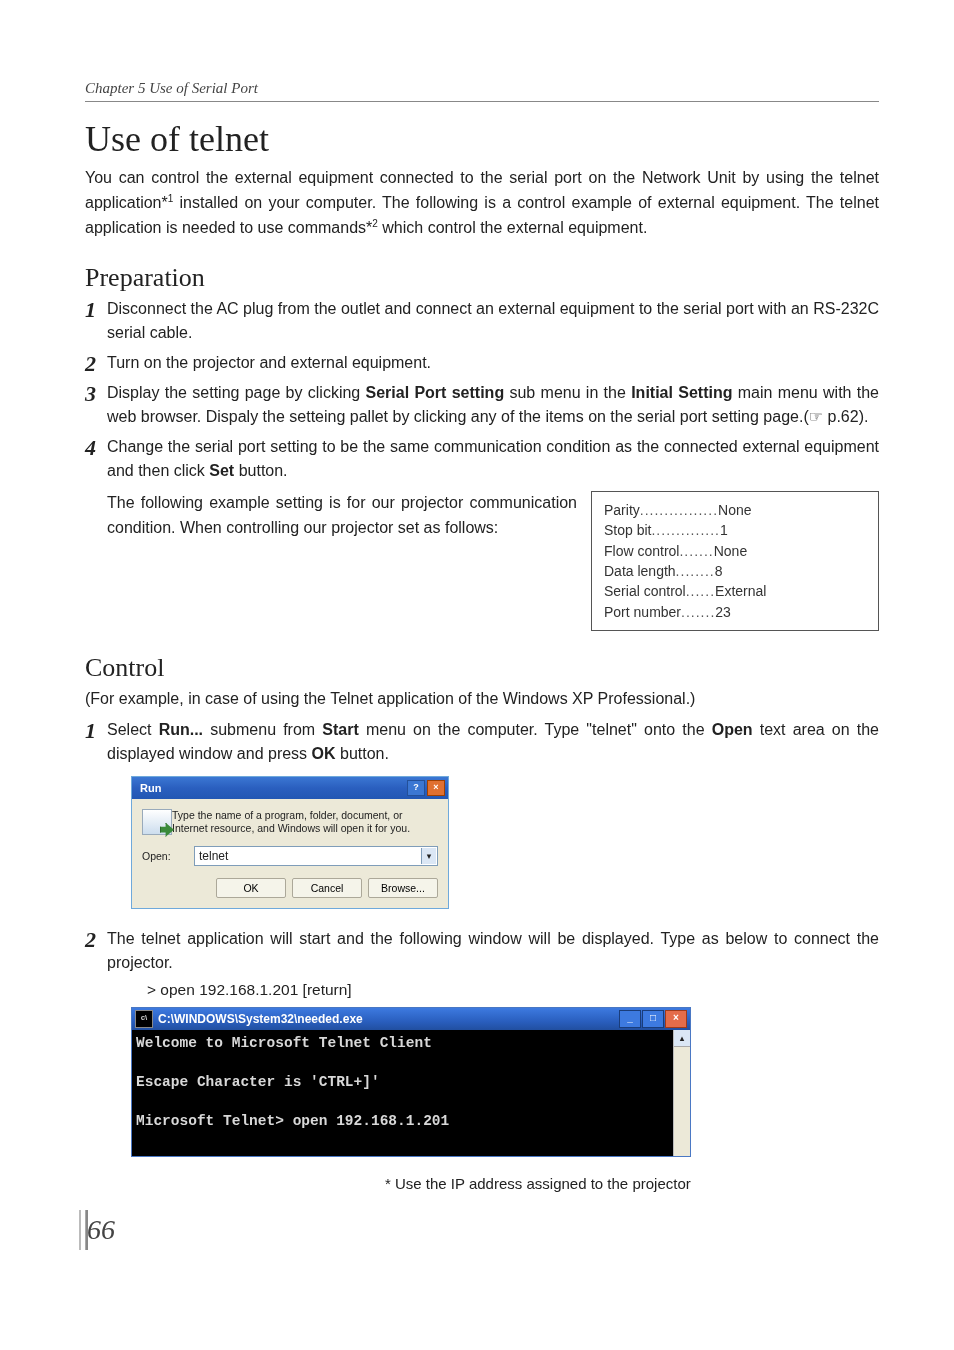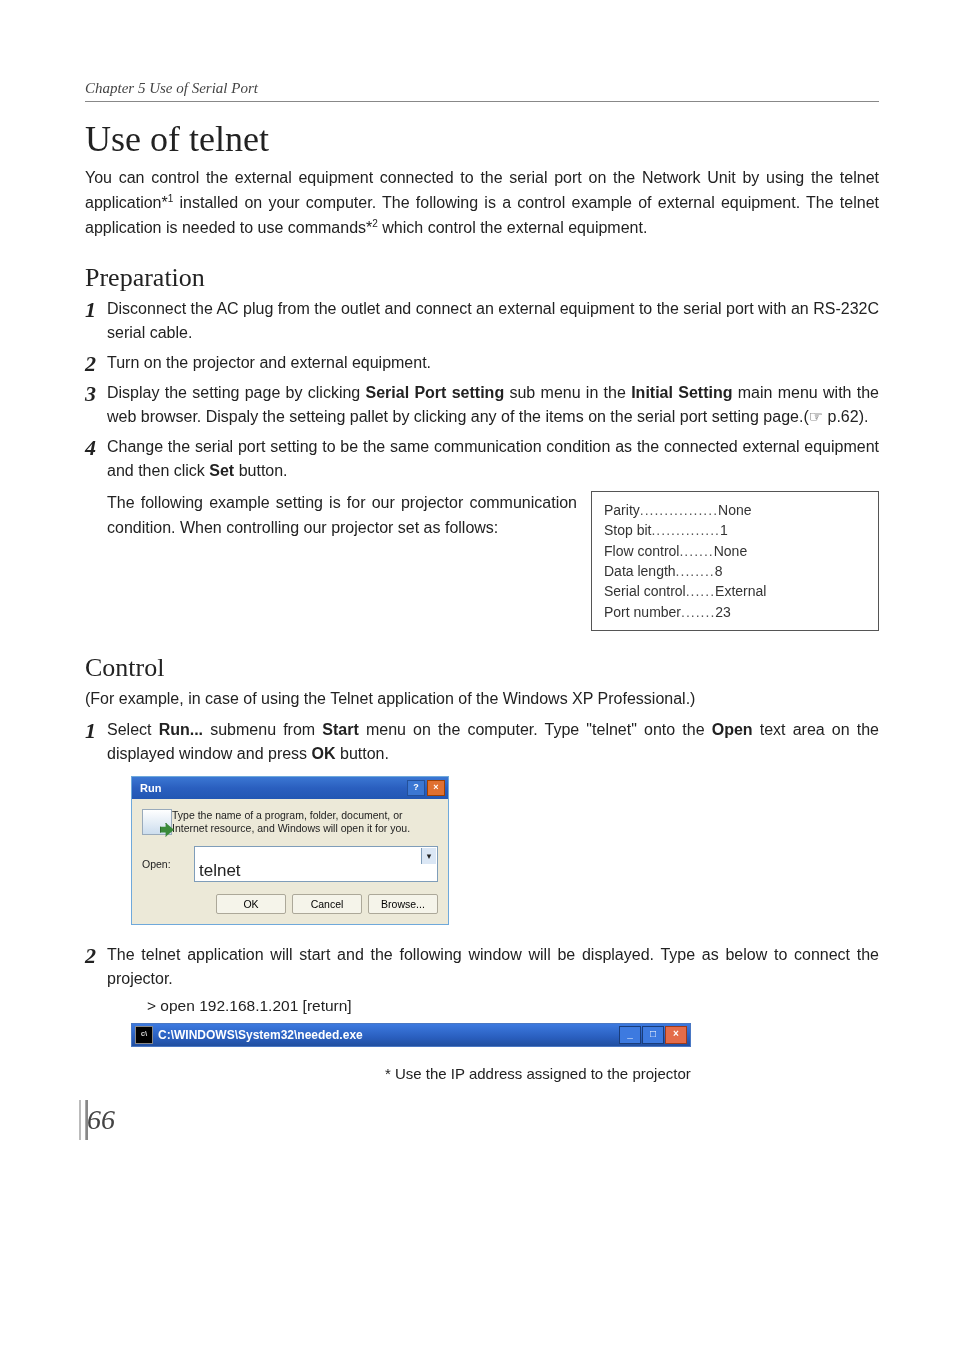"telnet" .run-combo { align-items: flex-end -> center; font-size: 17px -> 12px; padding: 16px 16px 0 4px -> 0 16px 0 4px }
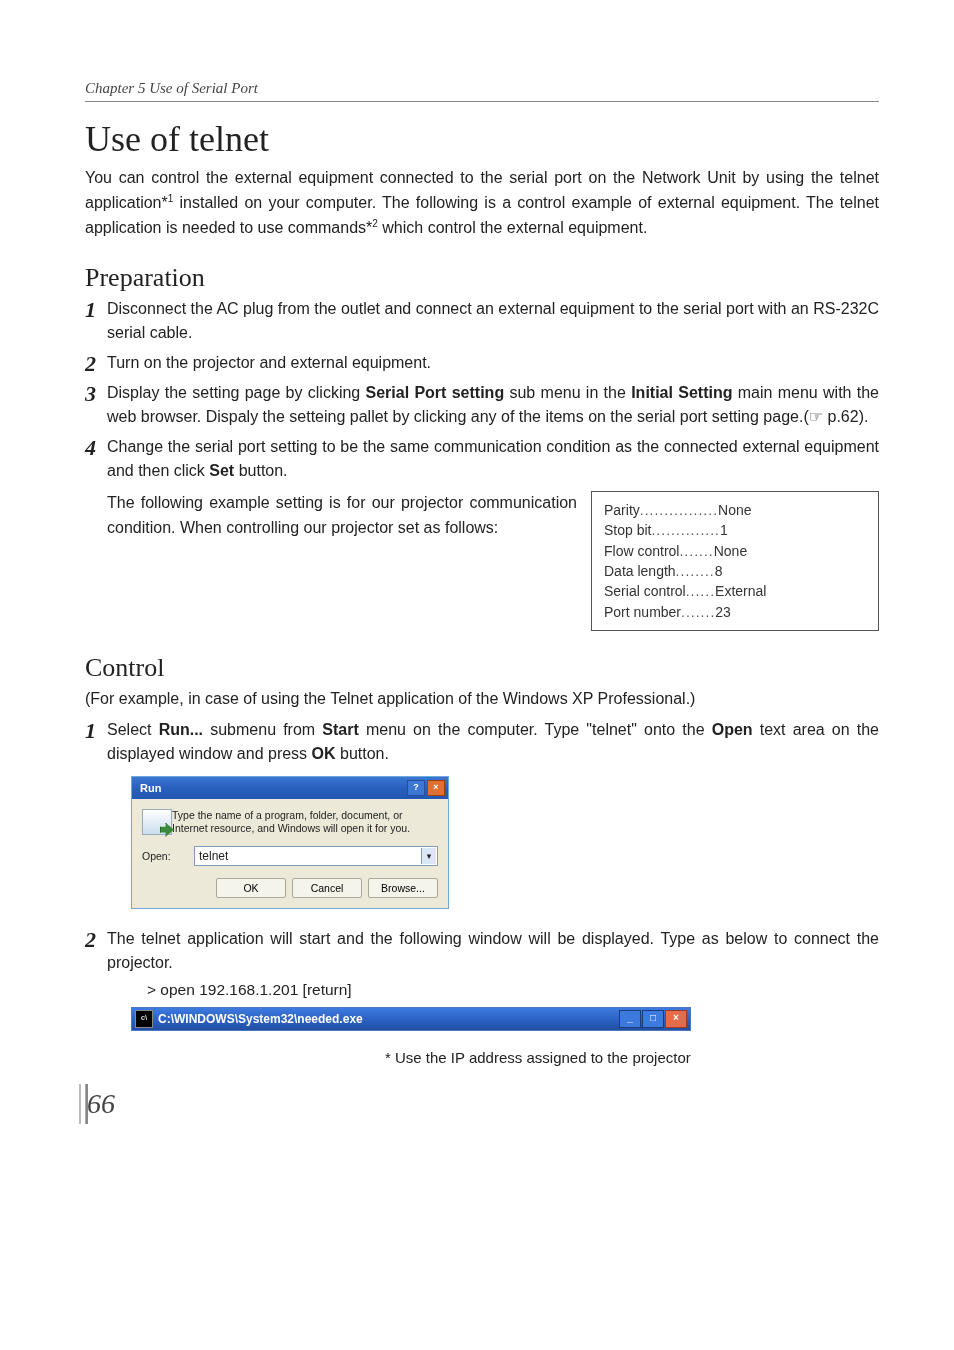"Welcome to Microsoft Telnet Client" div.cmd-content { html: none -> <div> <div>Welcome to Microsoft Telnet Client Escape Character is 'CTRL+]' Microsoft Telnet&gt; open 192.168.1.201</div> <div></div> </div> }
